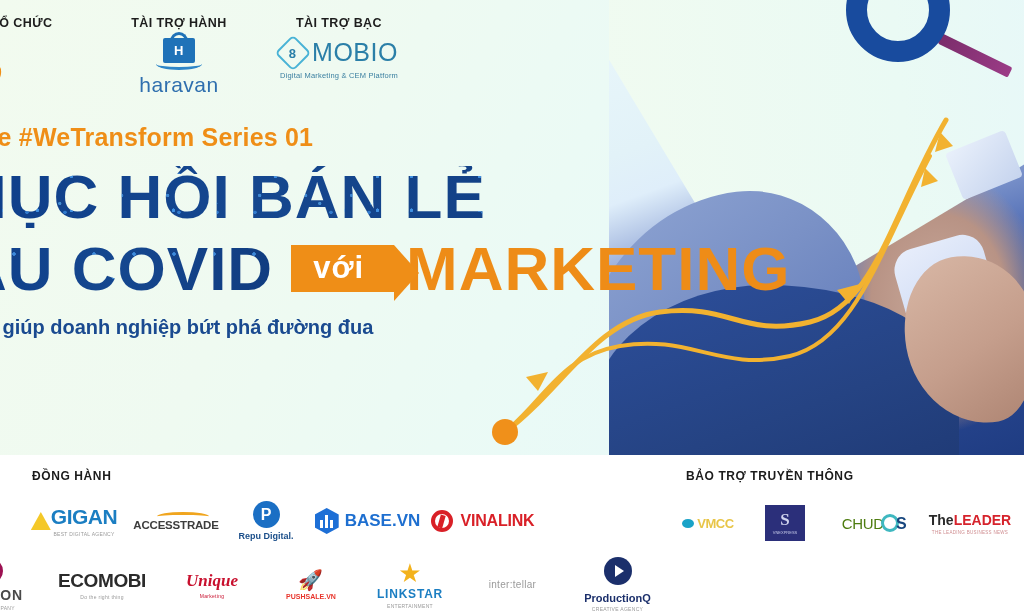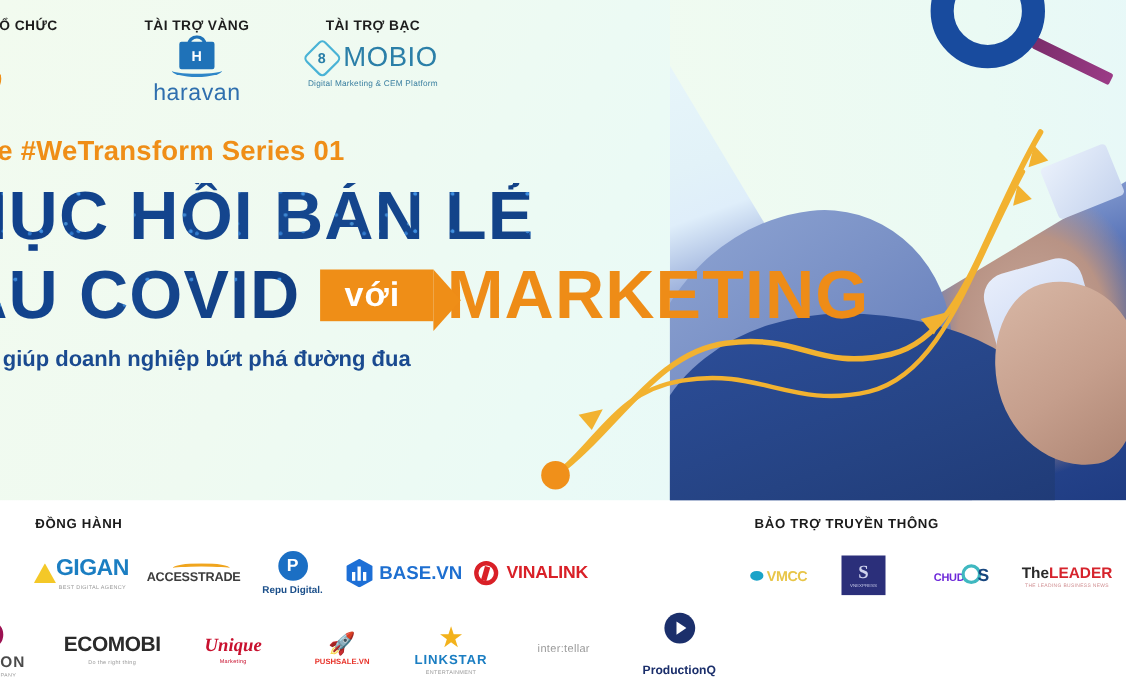"TÀI TRỢ VÀNG" div.sp-title { text: VÀNG -> HÀNH }
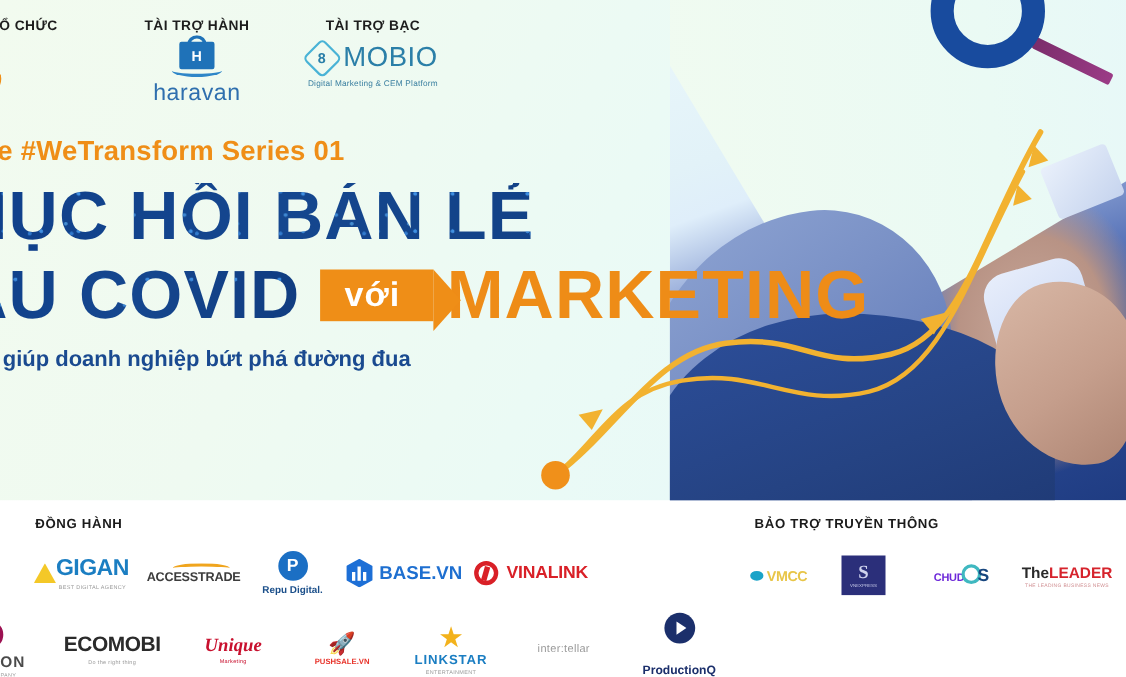"CHUD" #cds-name { color: #6d28d9 -> #4d7c0f; font-size: 10px -> 15px; font-weight: 700 -> 400 }
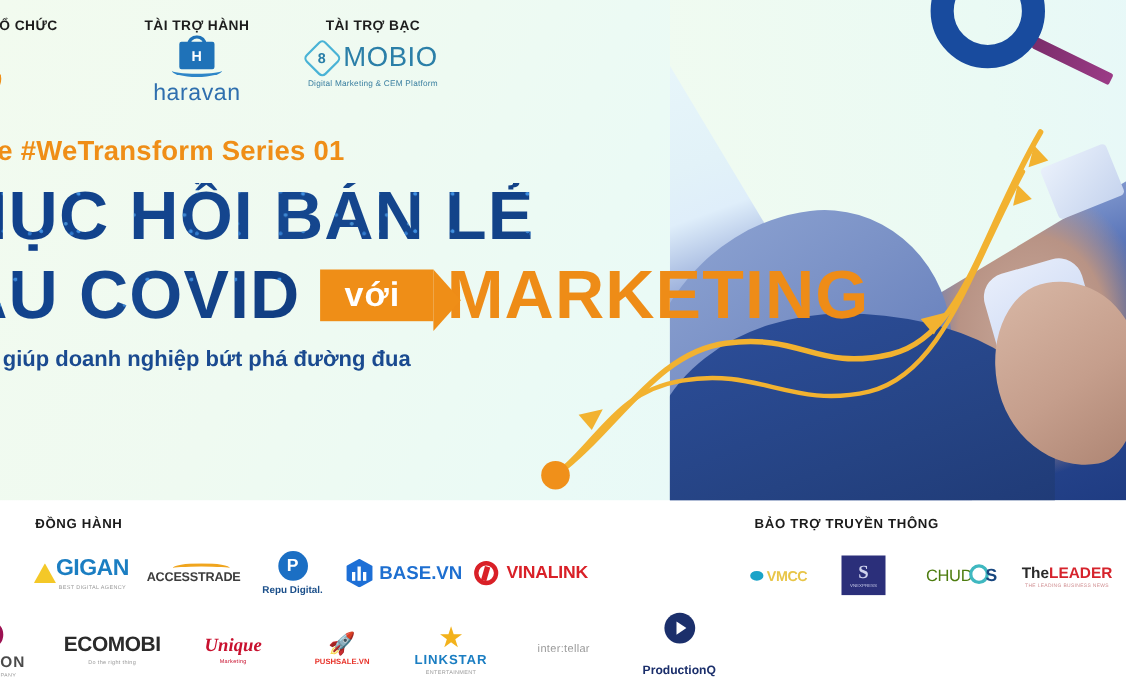"ProductionQ" #pq-name { margin-top: 19px -> 7px }
